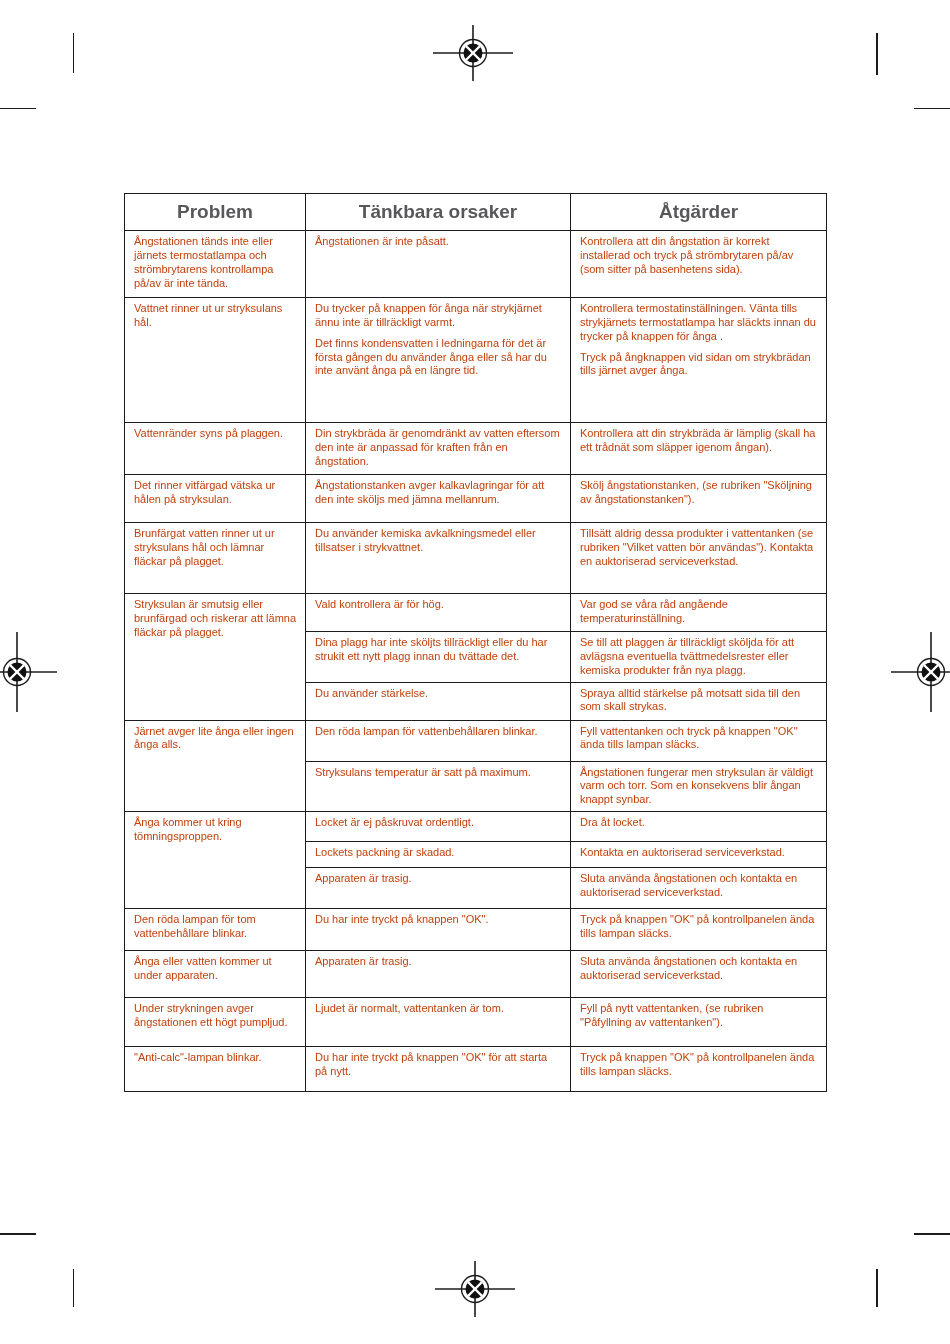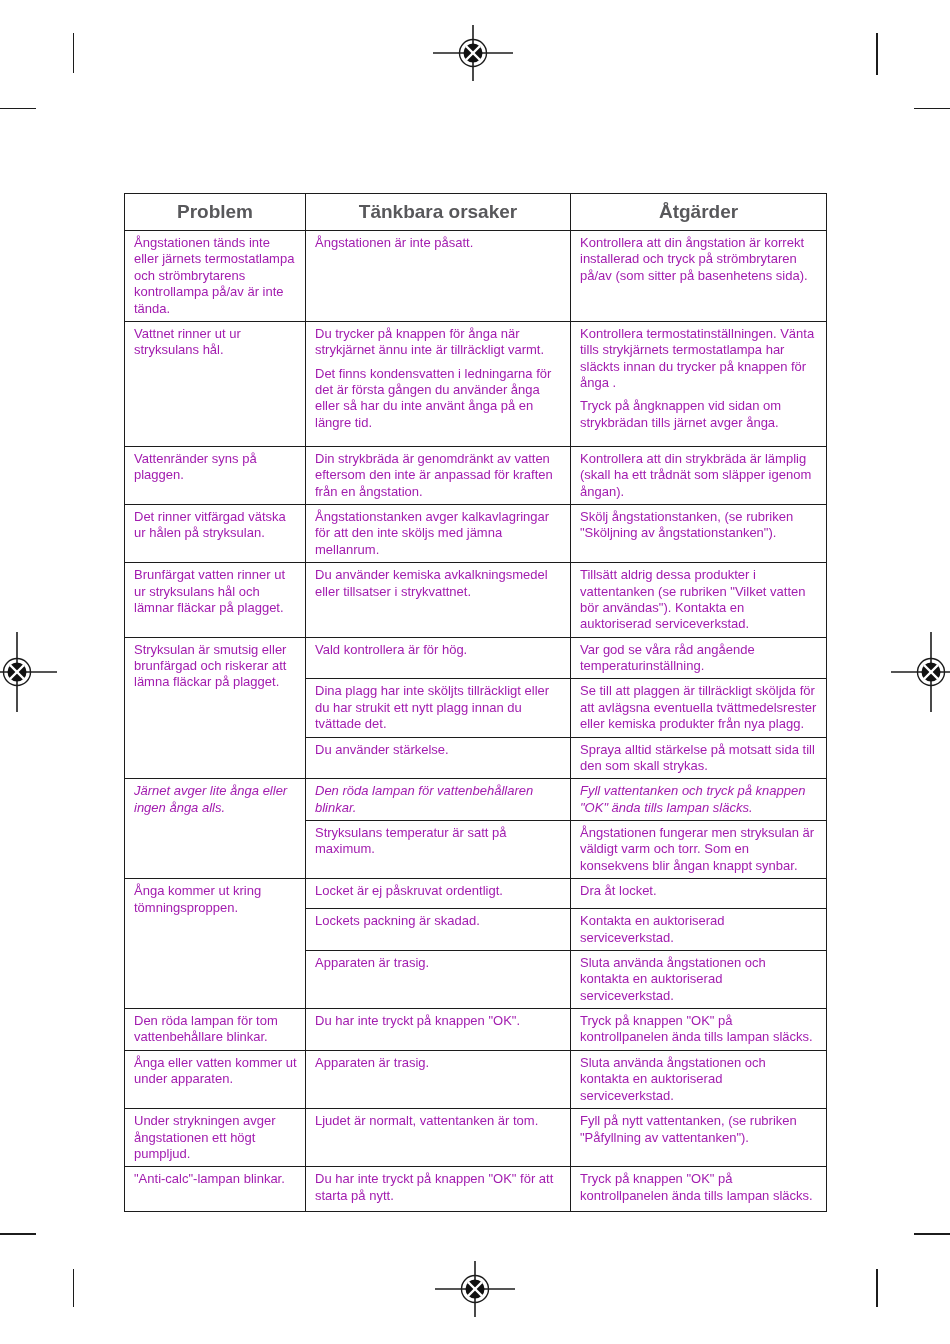"Ångstationen tänds inte eller järnets" table.tbl th, table.tbl td { color: #a21caf -> #c2410c; font-size: 13px -> 11px }
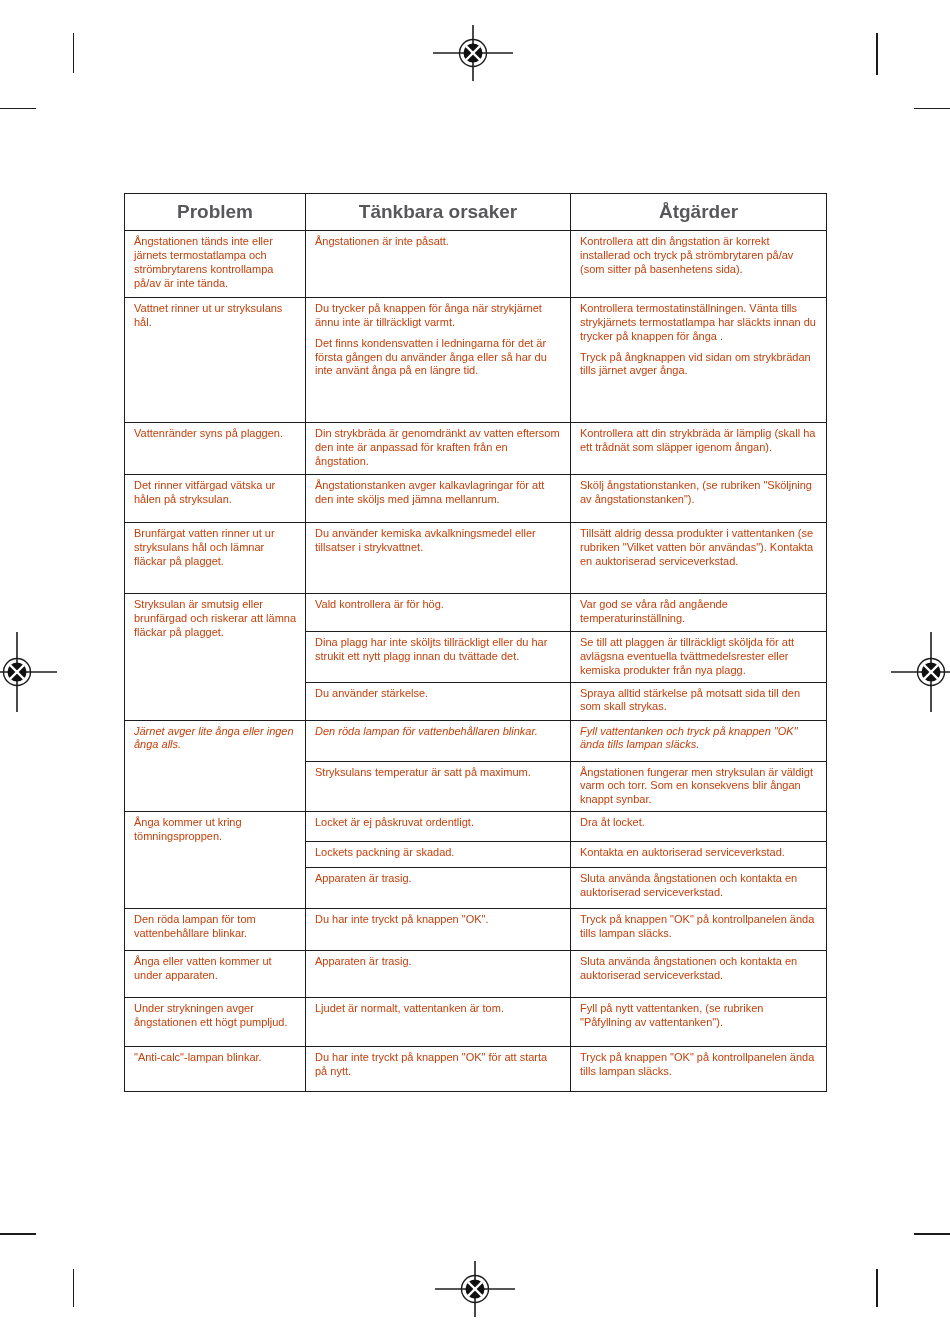"Järnet avger lite ånga eller" tr { font-style: italic -> none }
